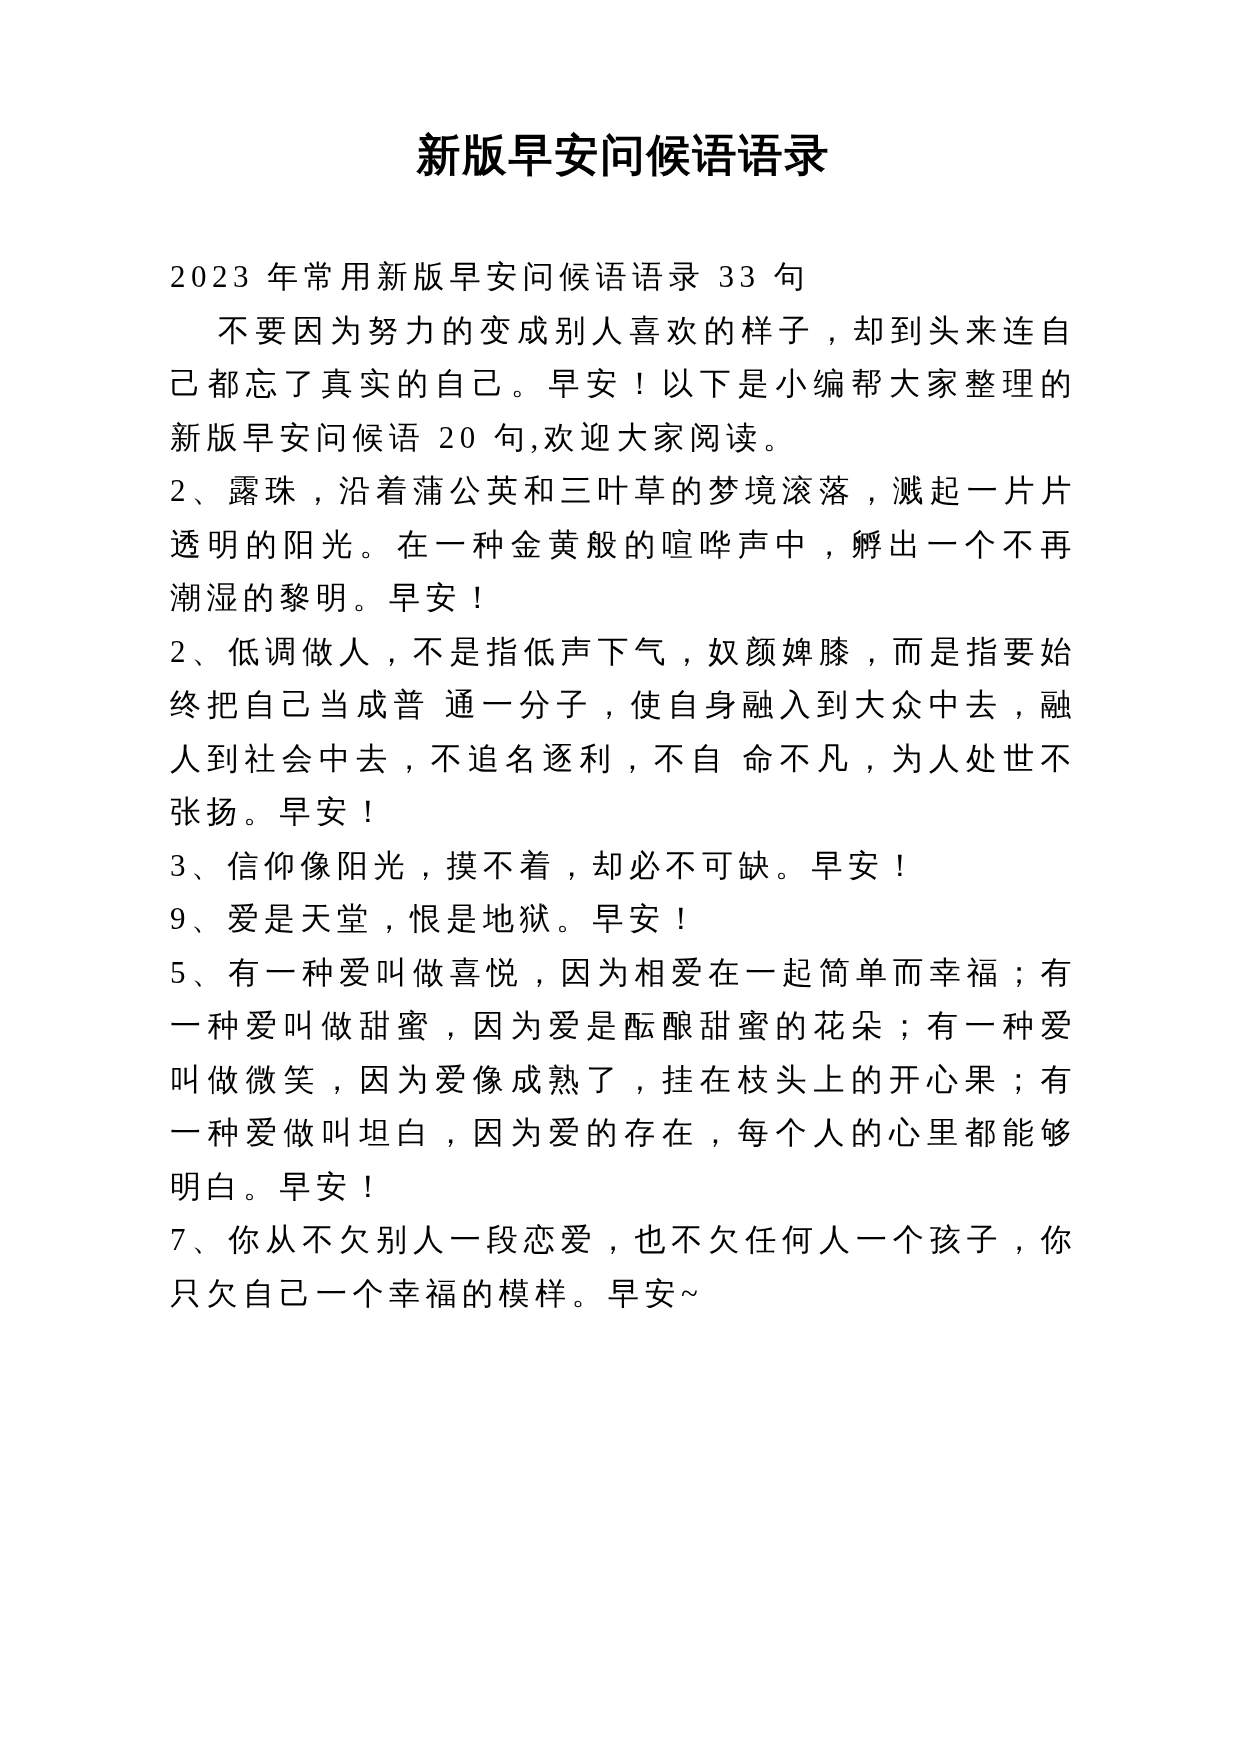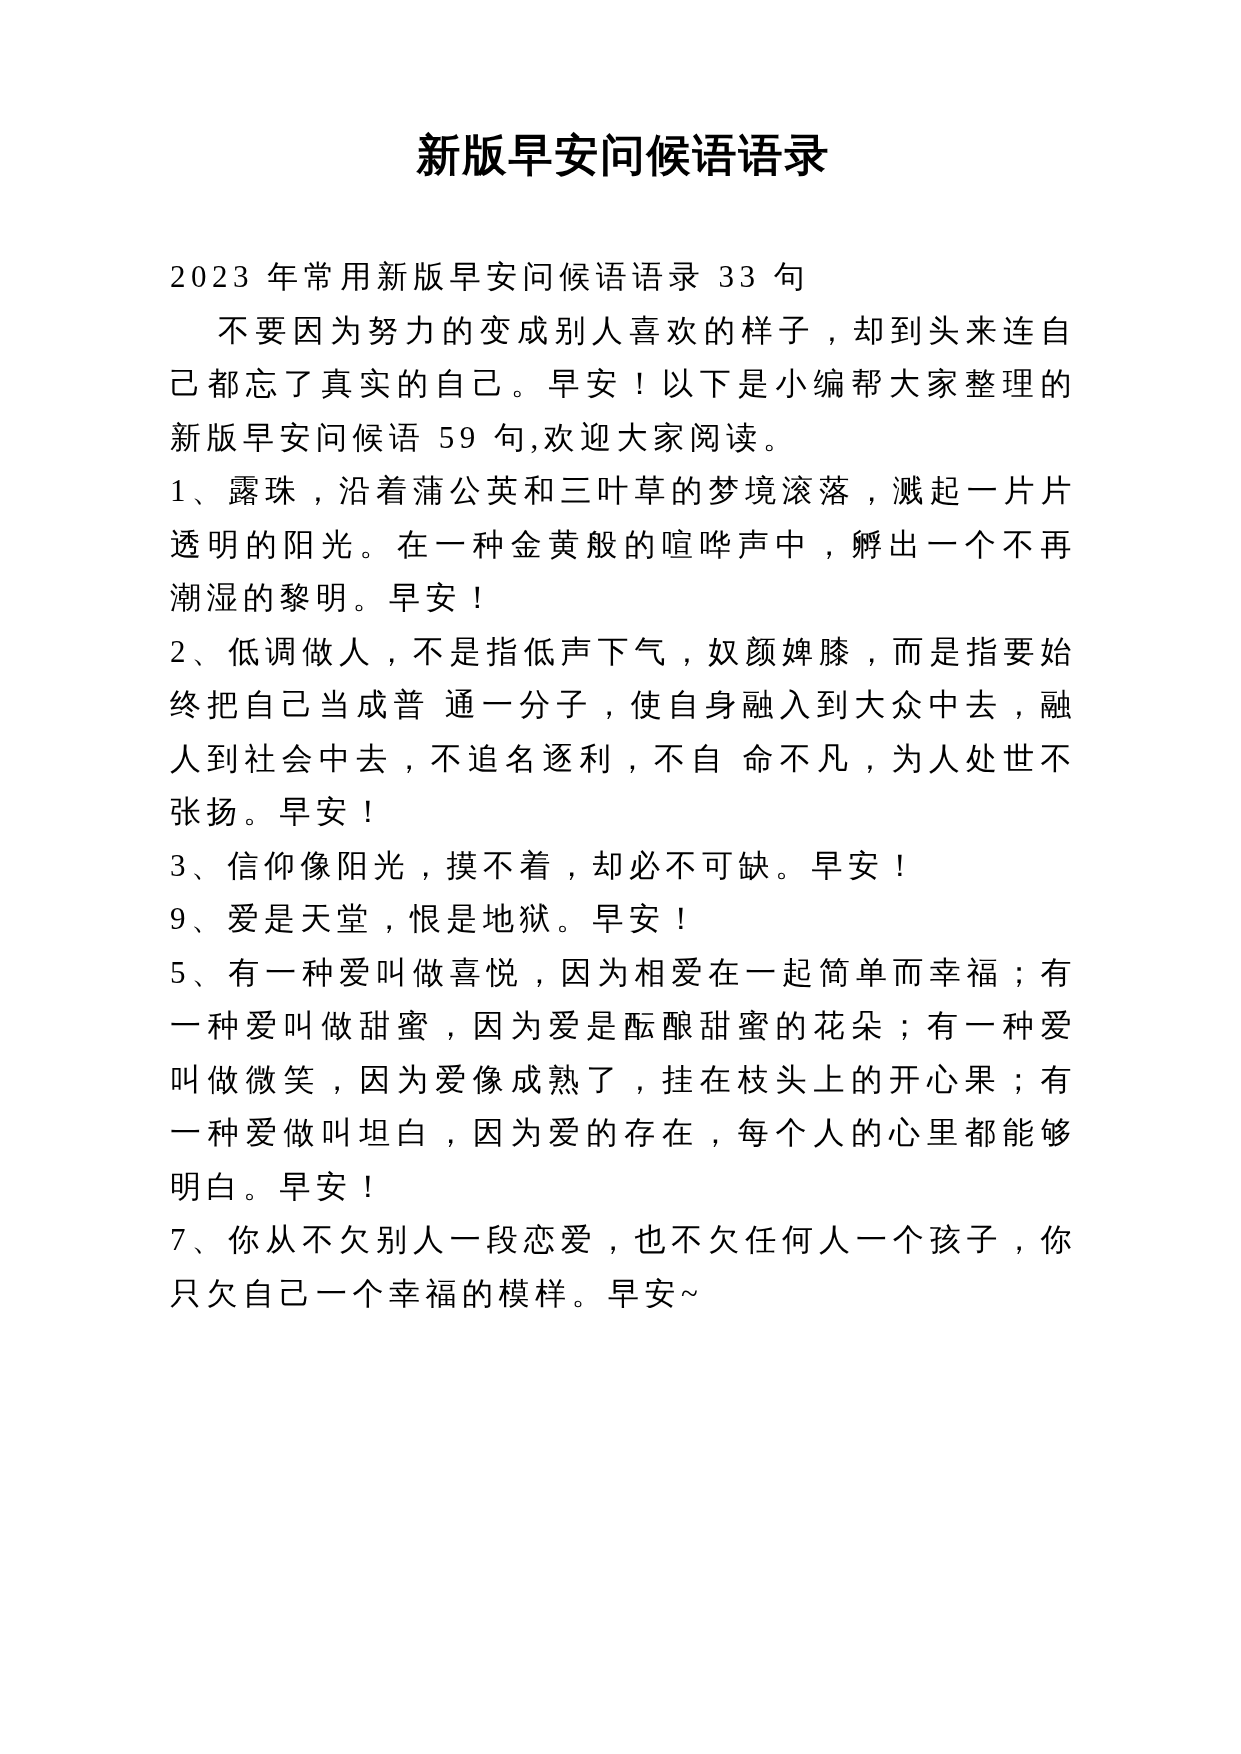"不要因为努力的变成别人喜欢的样子，却到头来连自己都忘了真实的自己。早安！以下是小" p.para { text: 59 -> 20 }
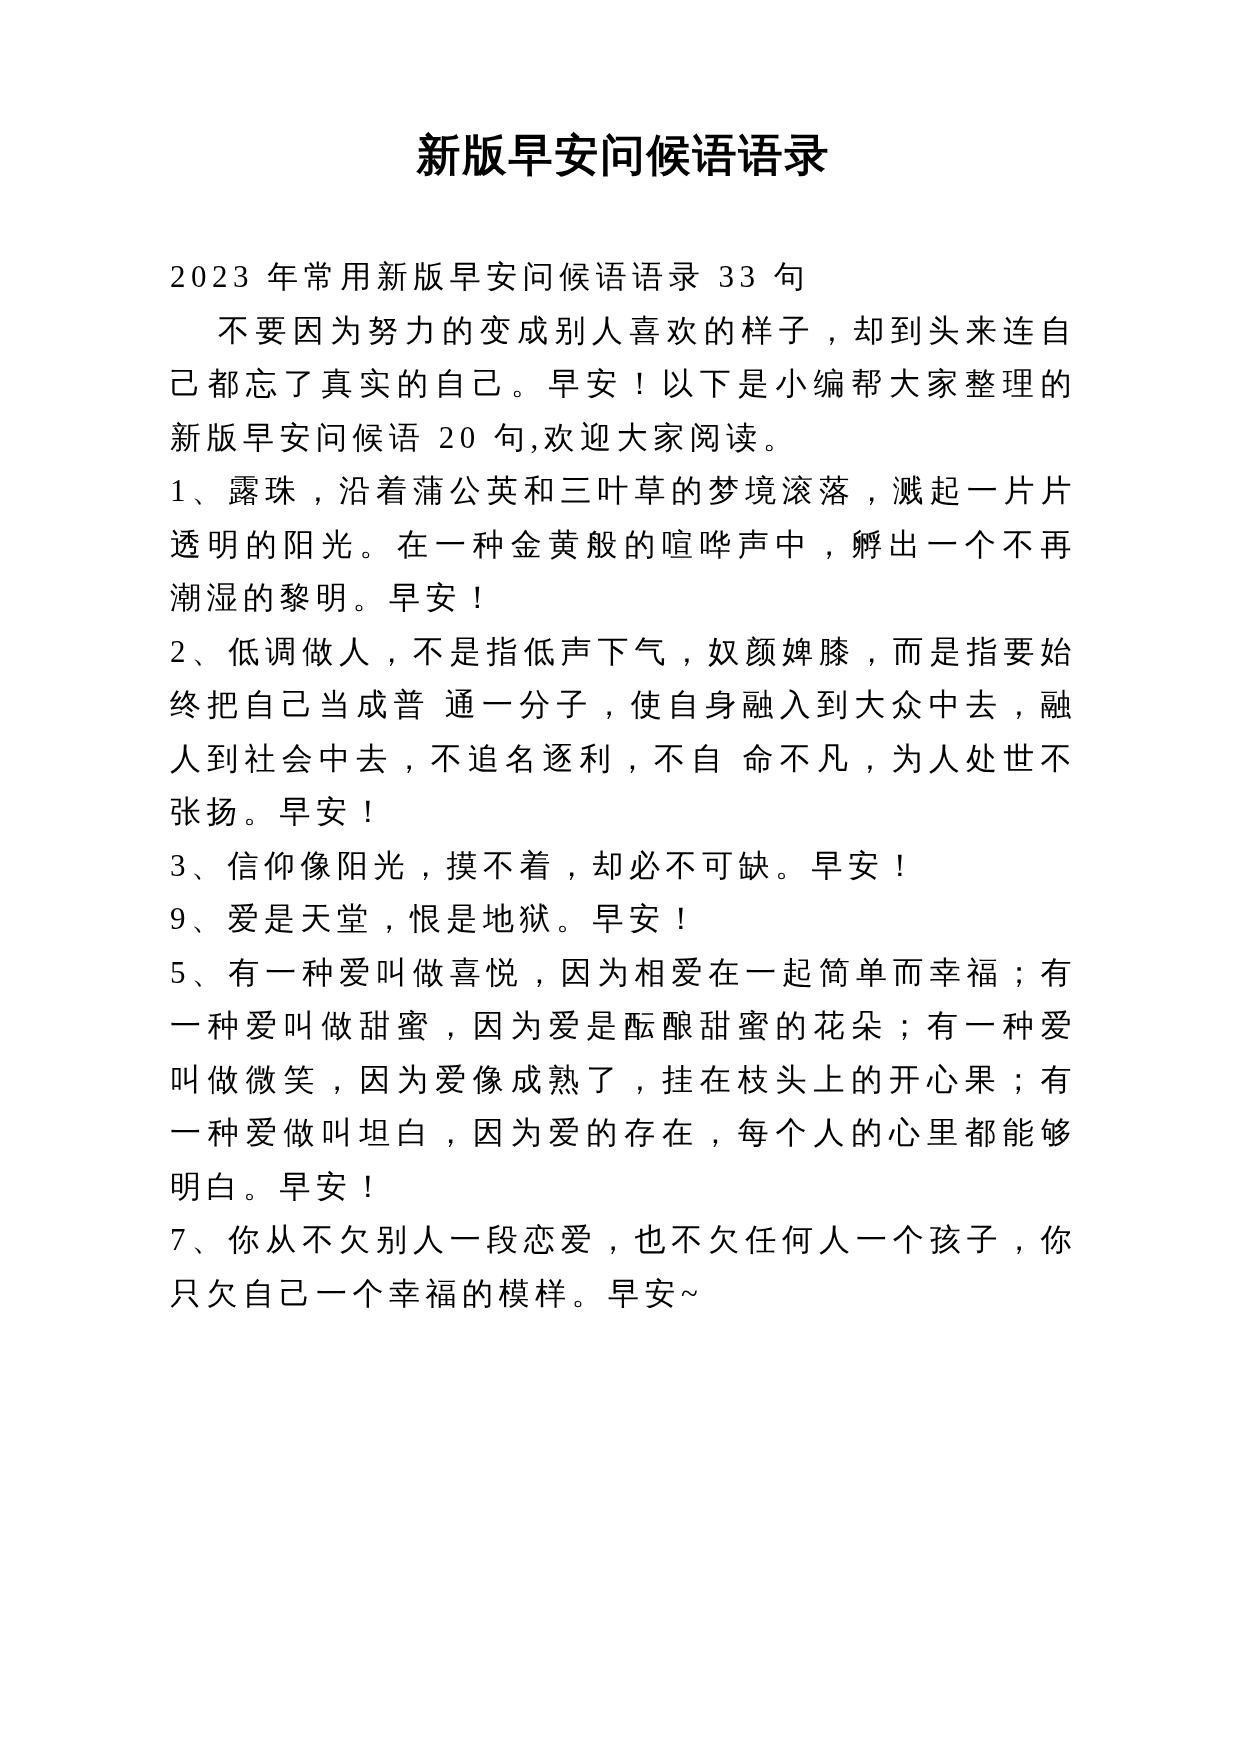"1、露珠，沿着蒲公英和三叶草的梦境滚落，溅起一片片透明的阳光。在一种金黄般的喧哗" p.para { text: 1 -> 2 }
